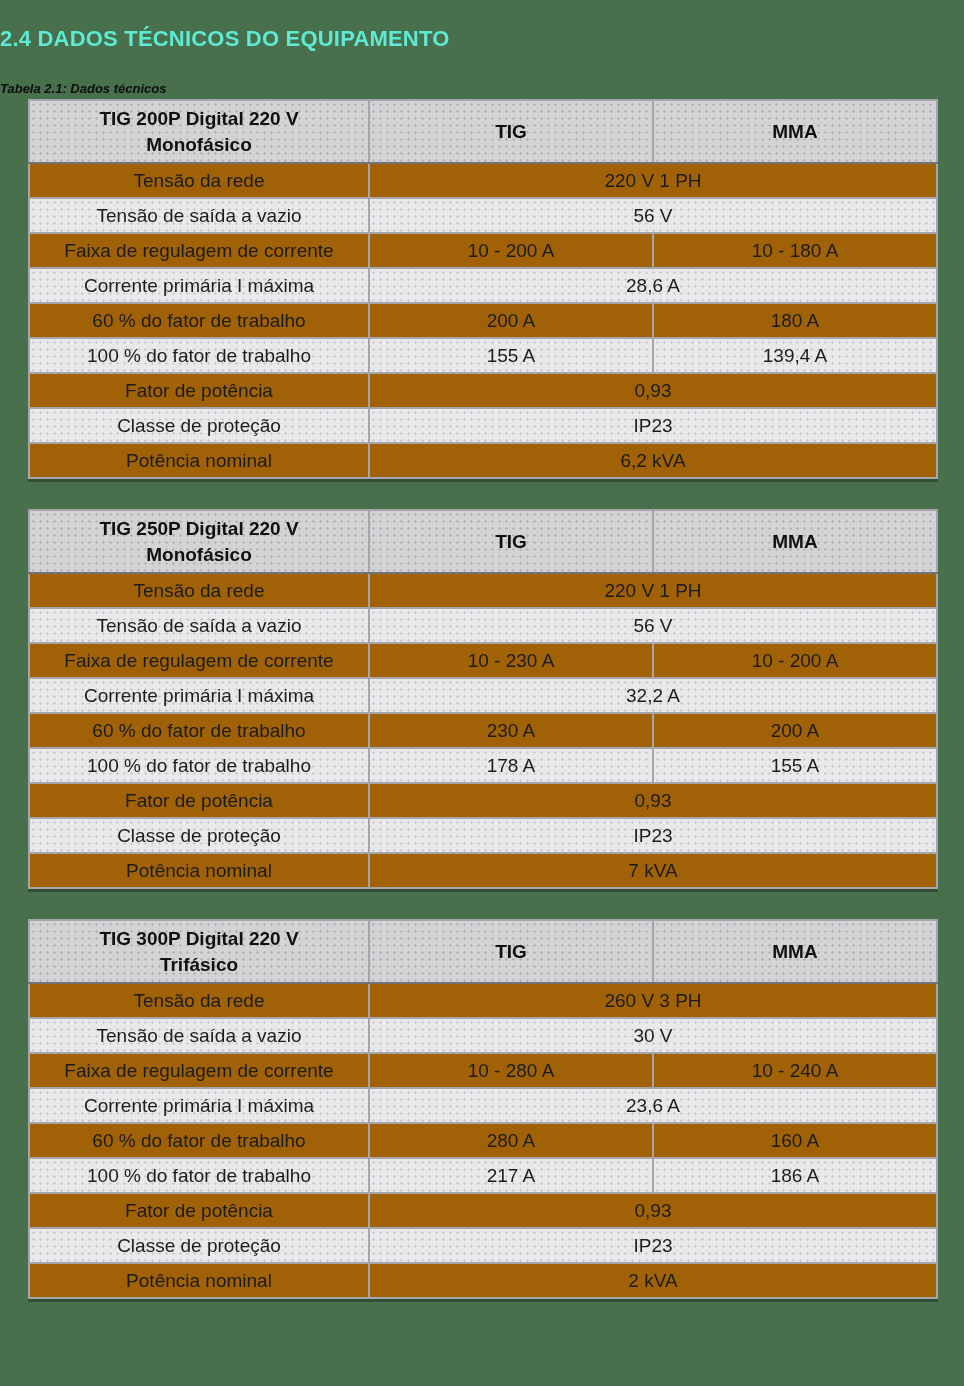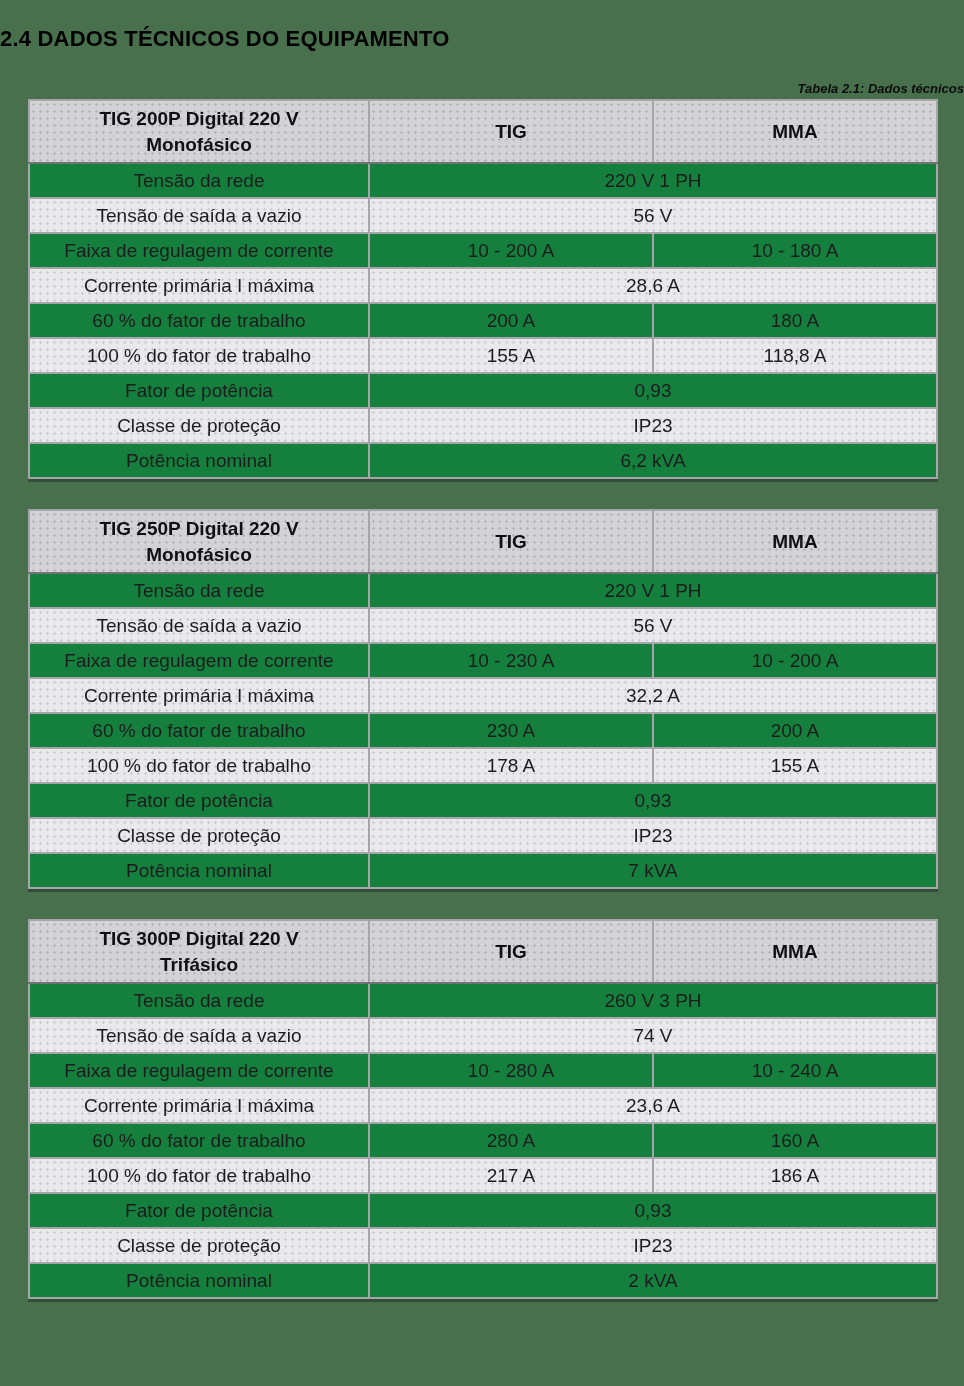"2.4 DADOS TÉCNICOS DO EQUIPAMENTO" .page-title { color: #000000 -> #5eead4 }
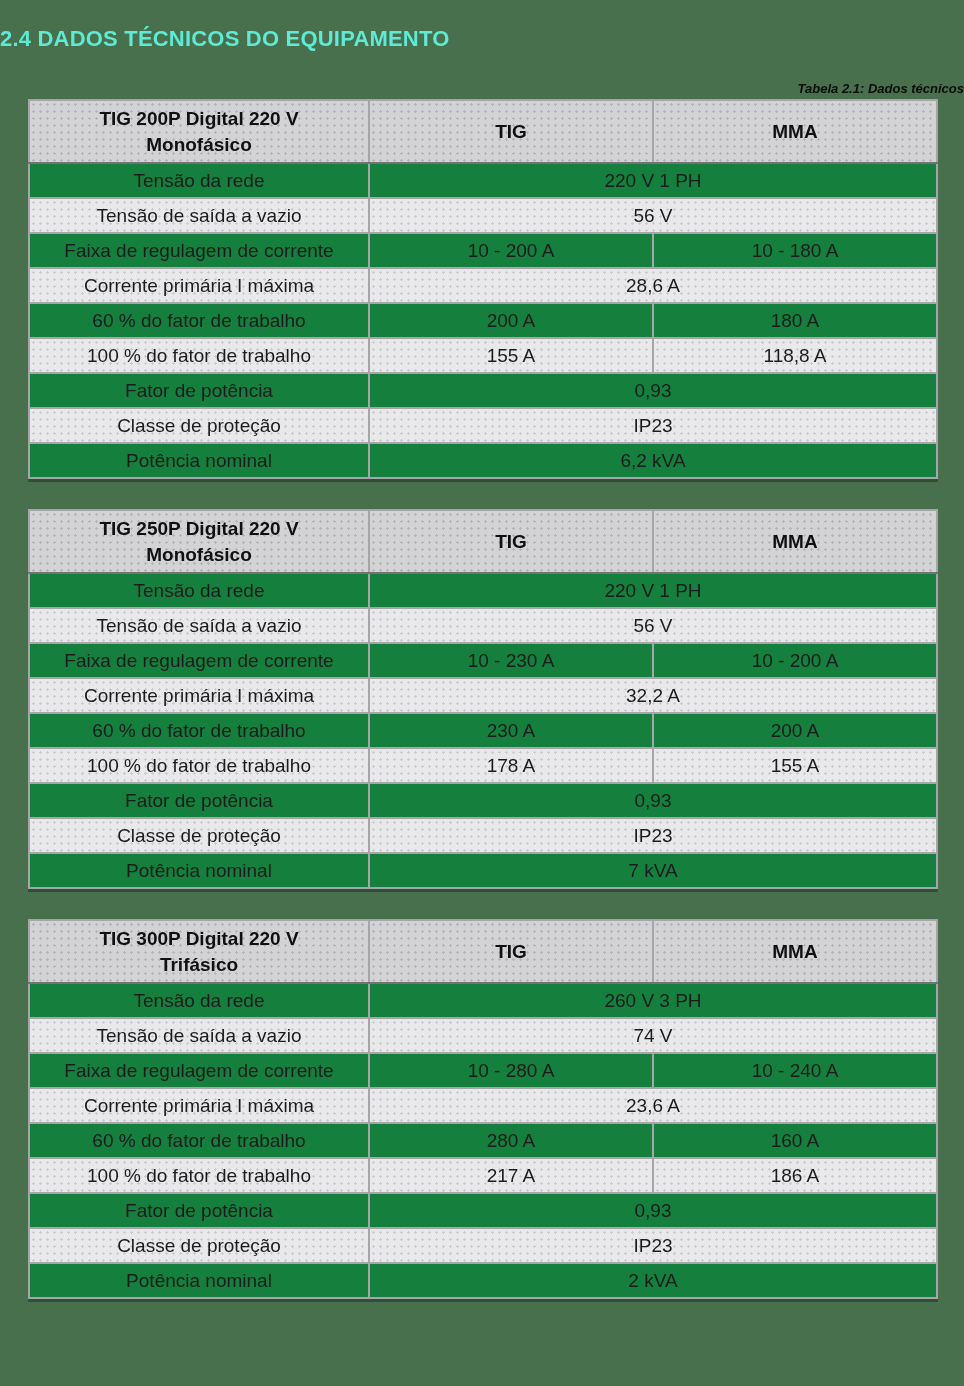"Tabela 2.1: Dados técnicos" .table-caption { text-align: right -> left }
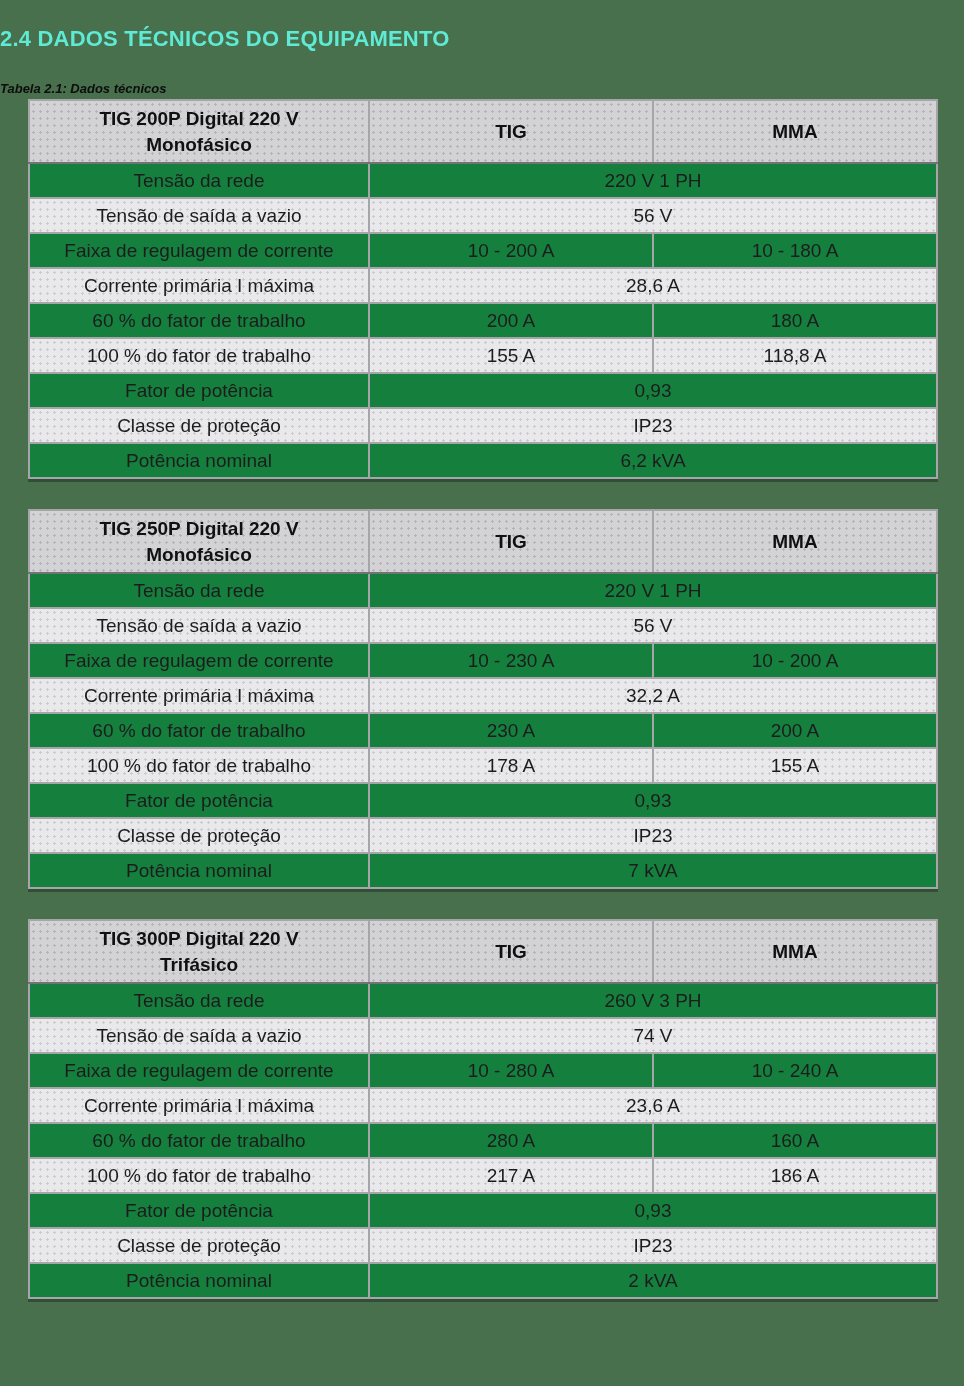"TIG 200P Digital 220 V" table.spec-table { background: #15803d -> #a16207 }
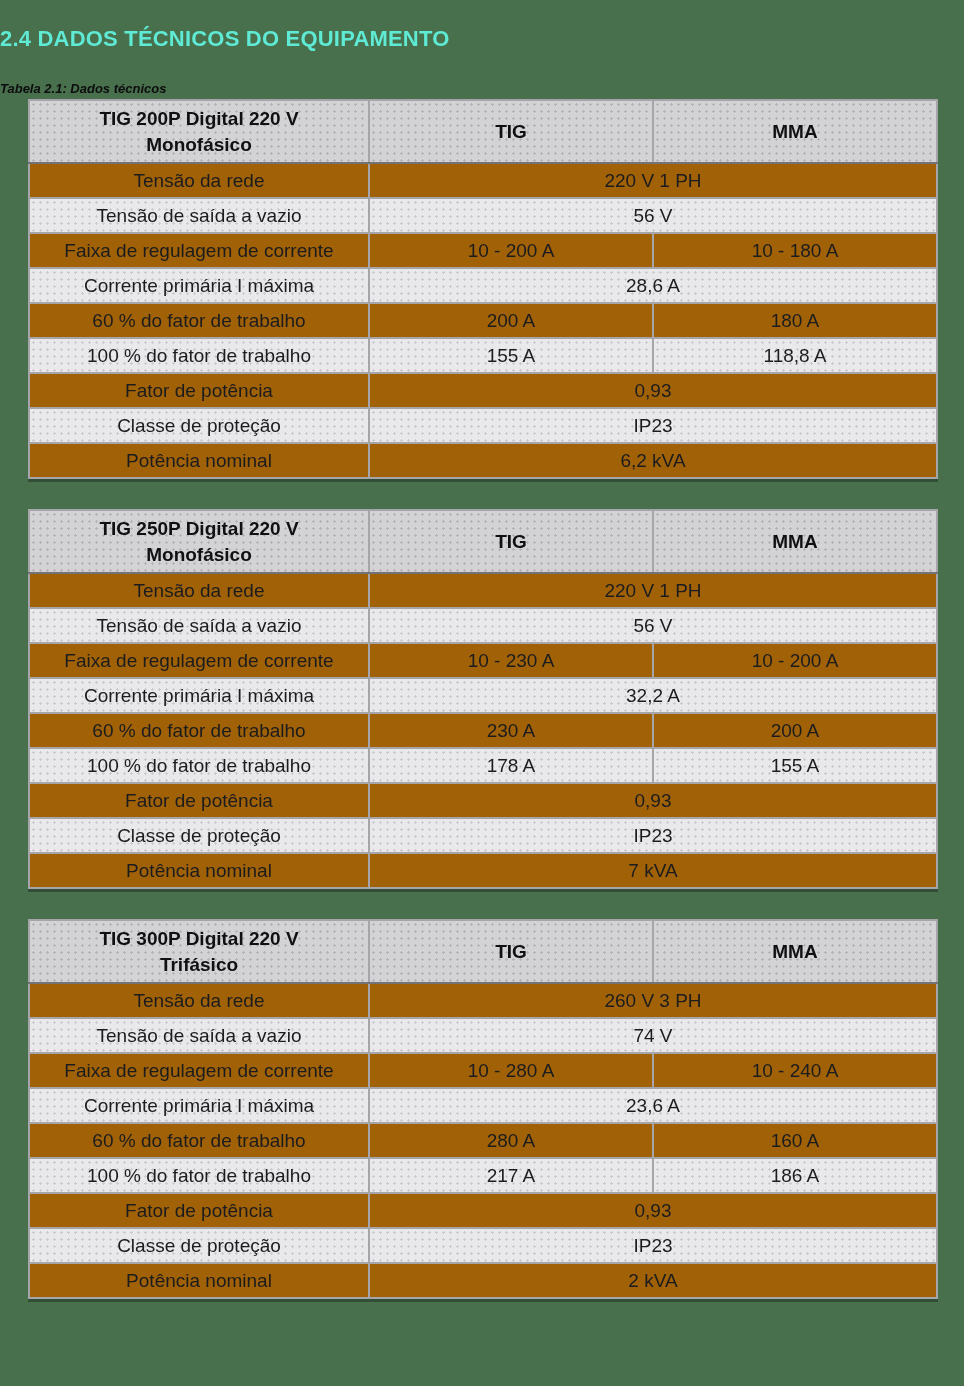"118,8 A" td { text: 118,8 -> 139,4 }
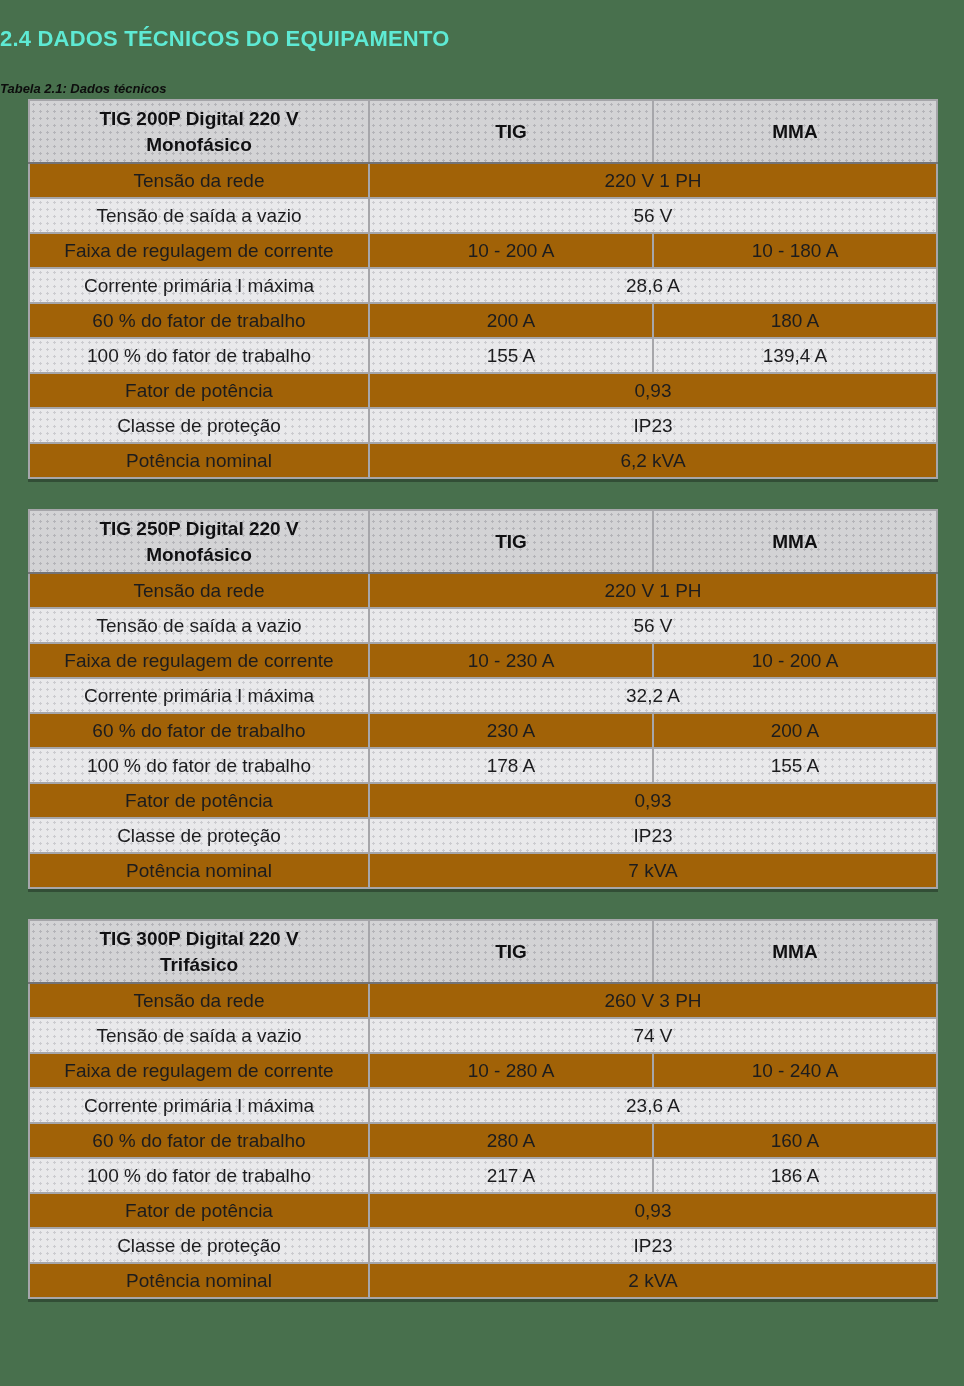"74 V" td { text: 74 -> 30 }
